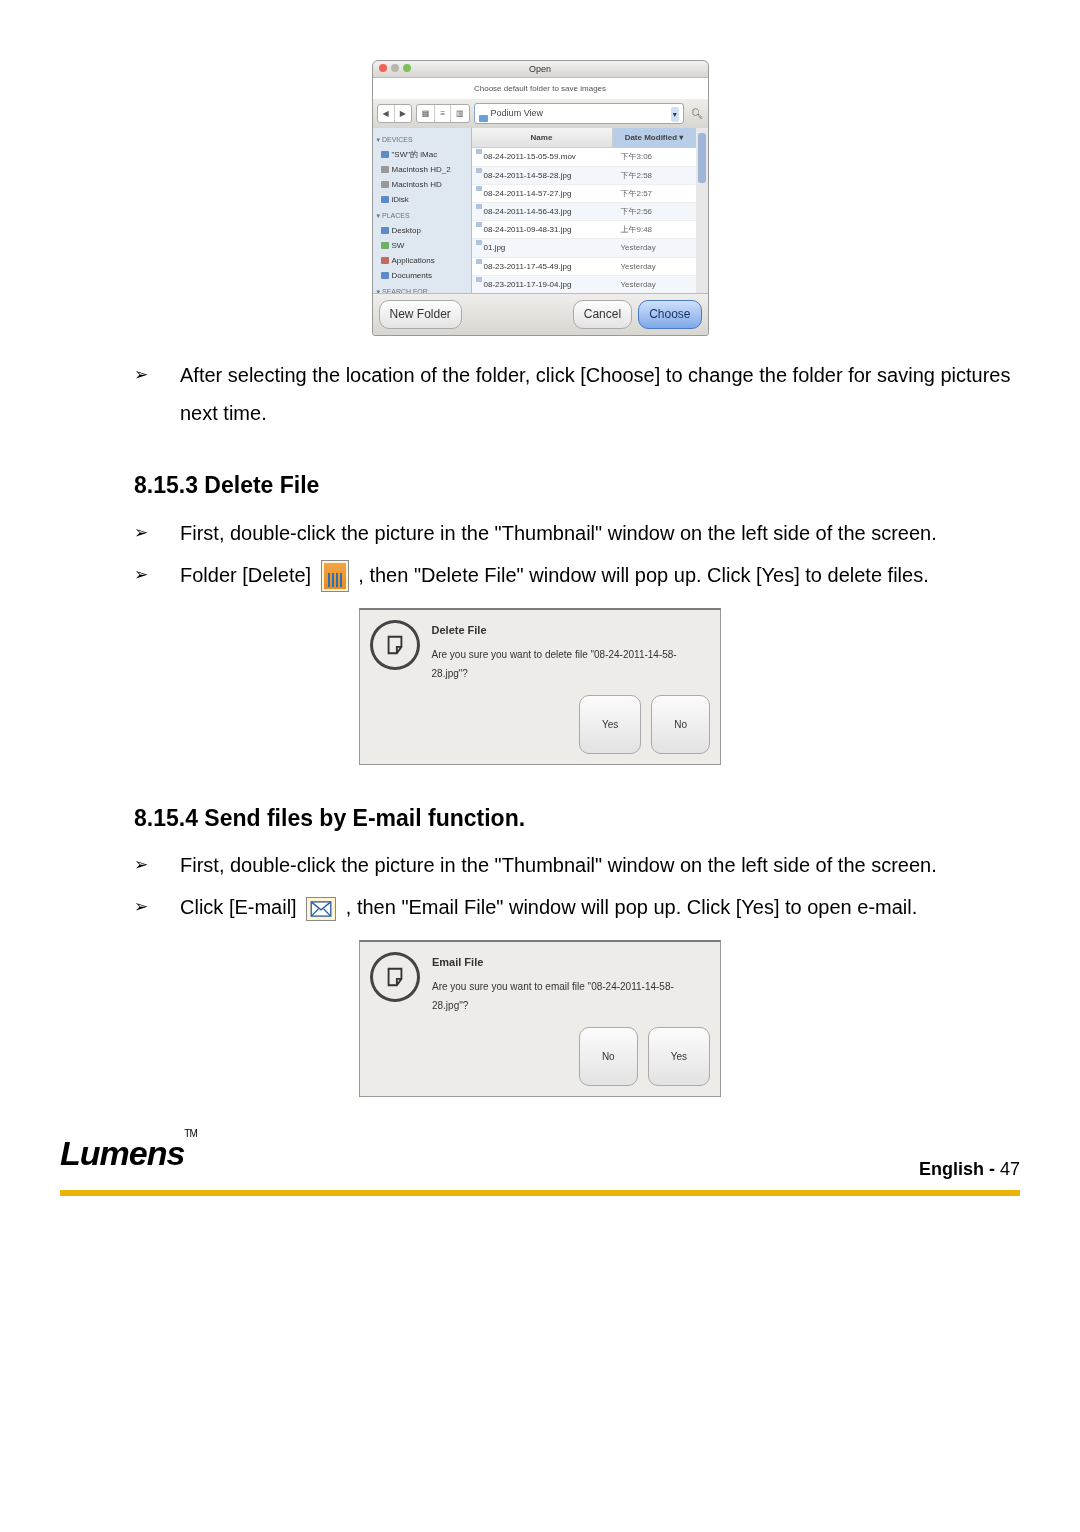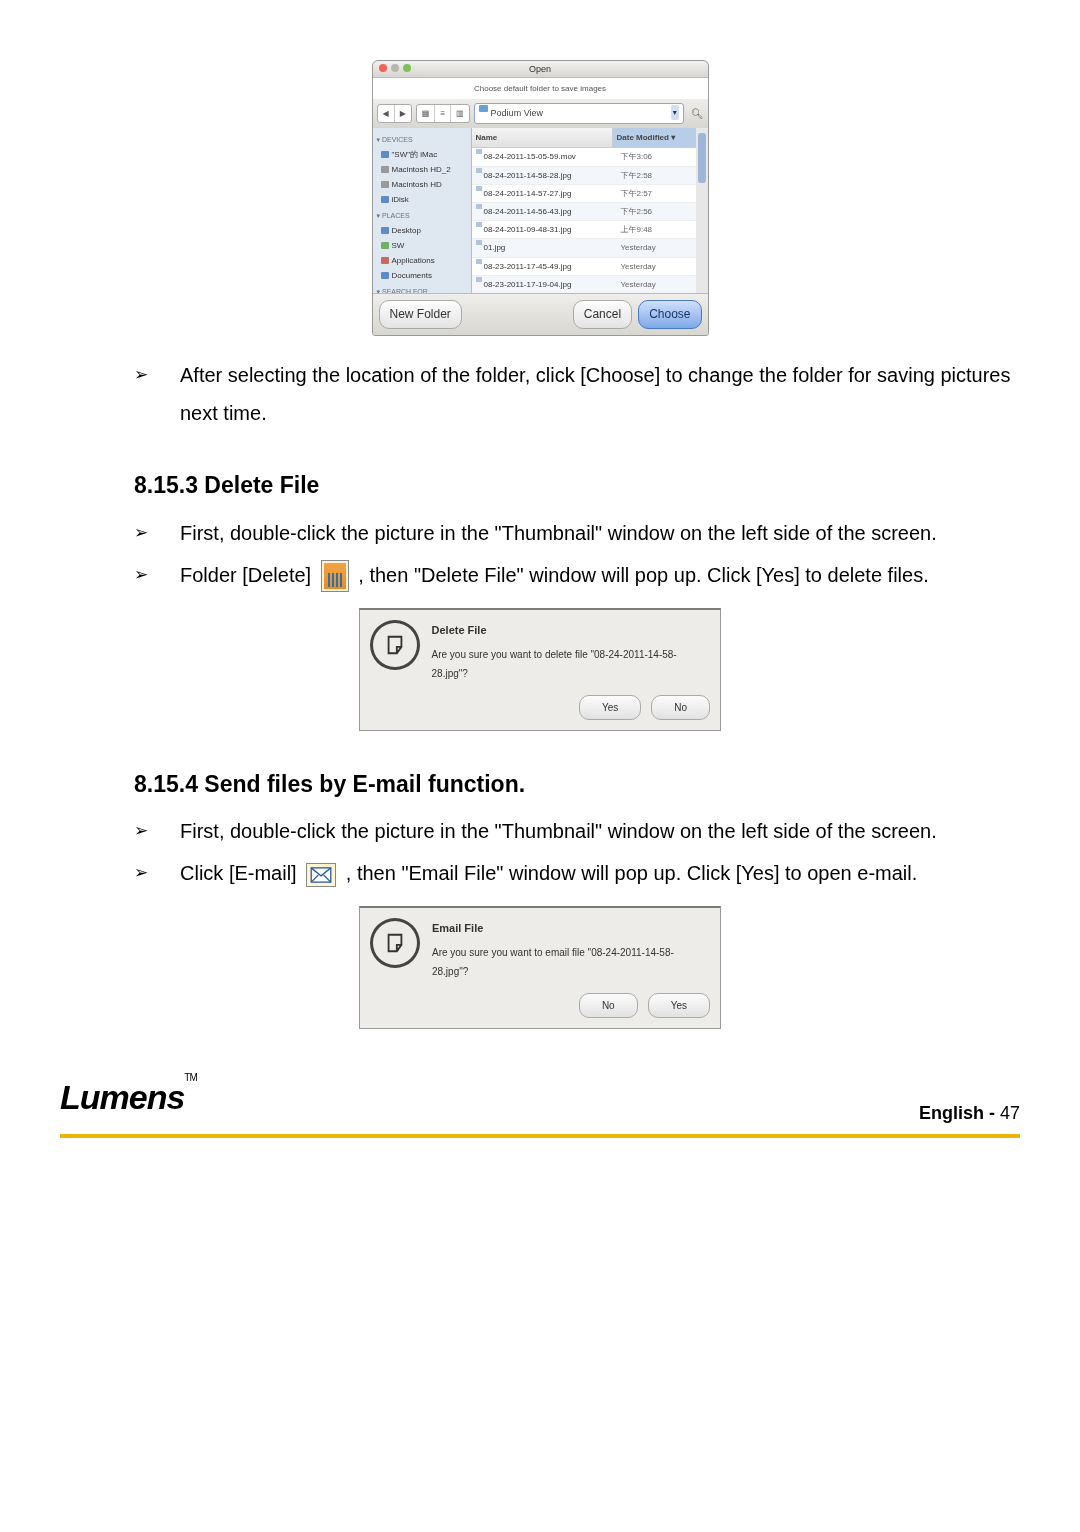"Podium View" .path-select { align-items: flex-start -> flex-end }
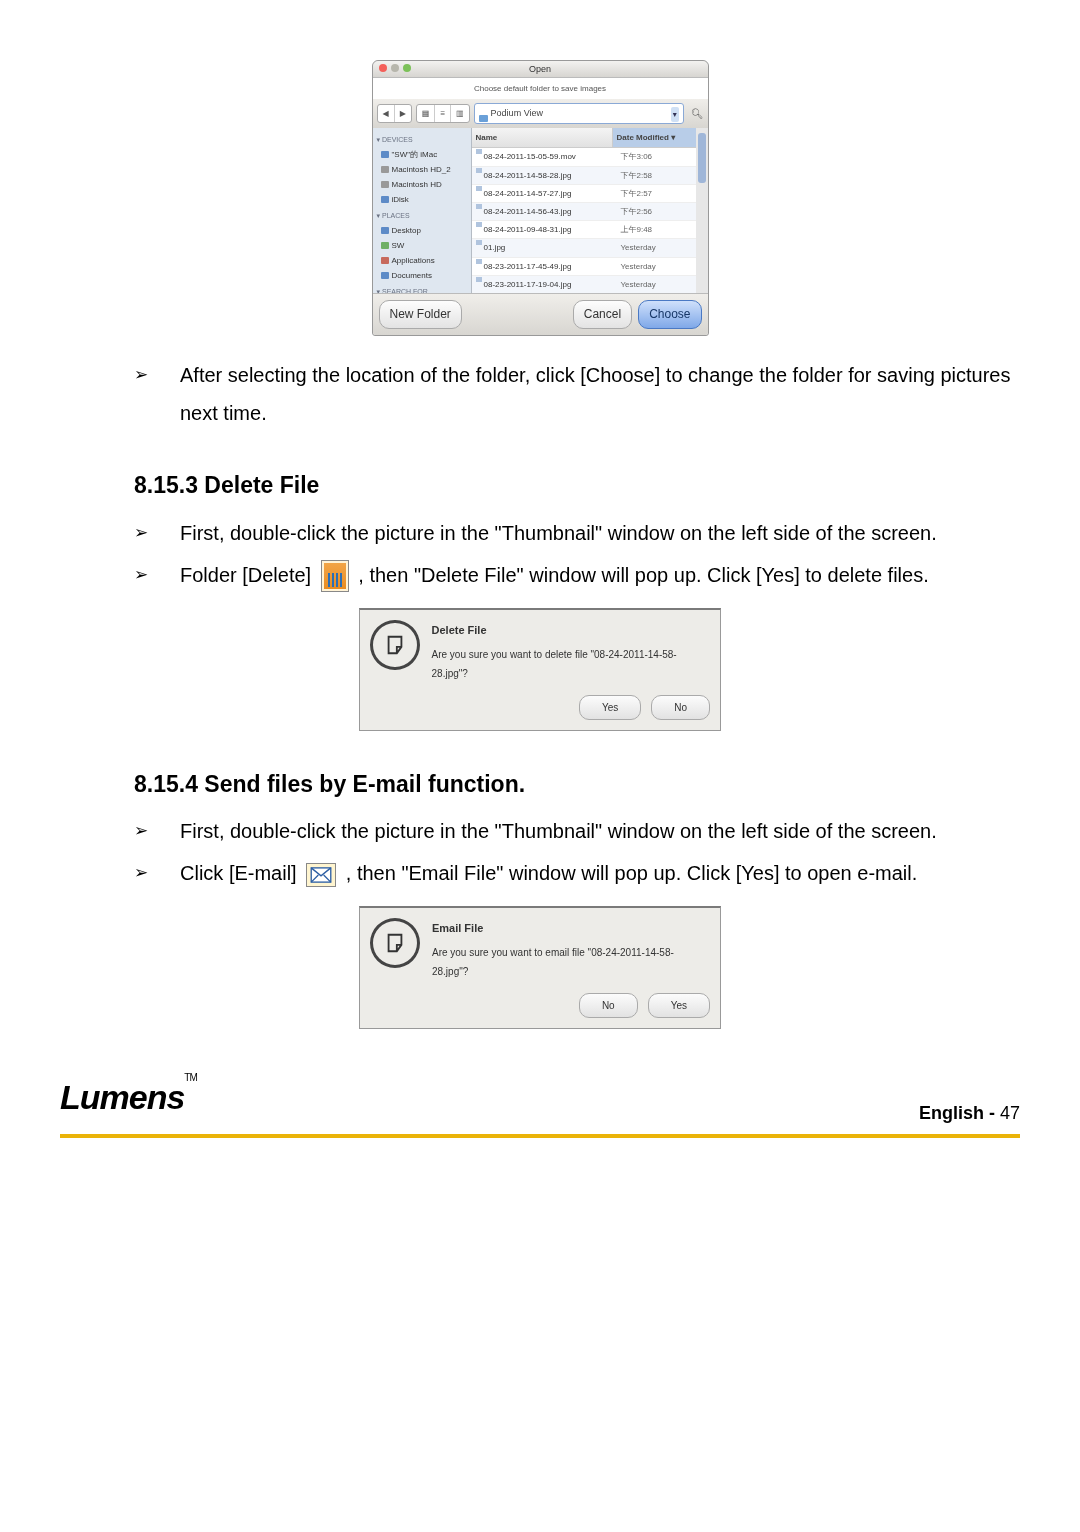"Name" .mt-head { text-align: none -> center }
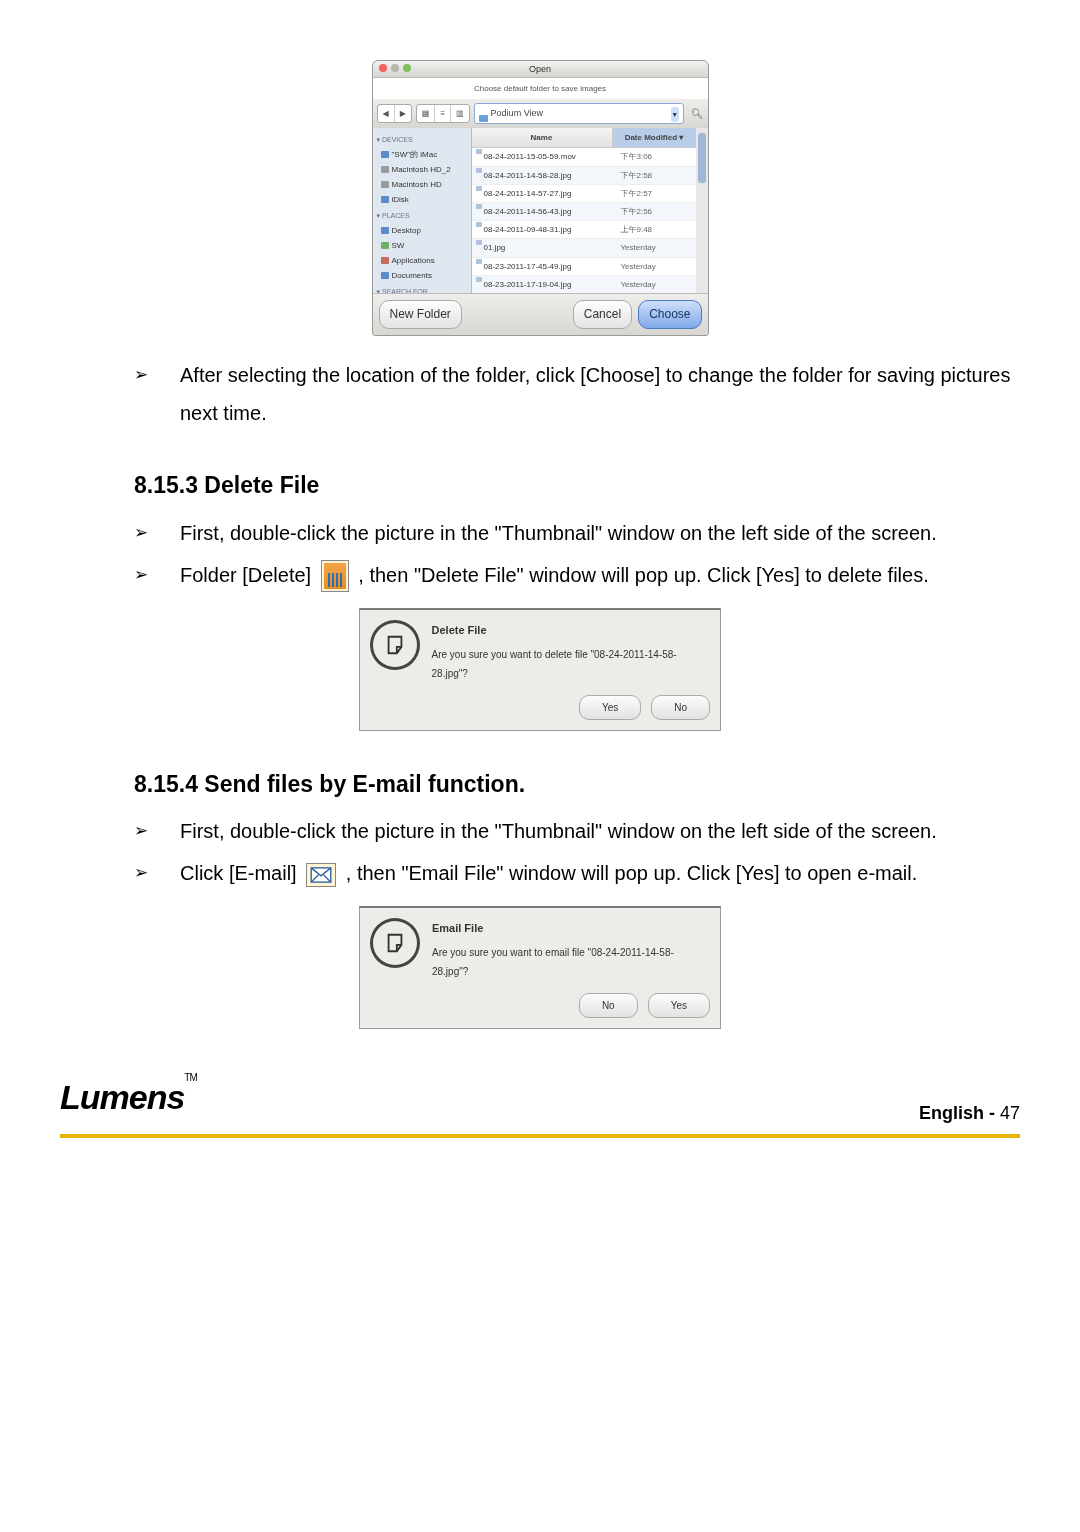"Yes" .dlg-btn { padding: 2px 22px -> 19px 22px }
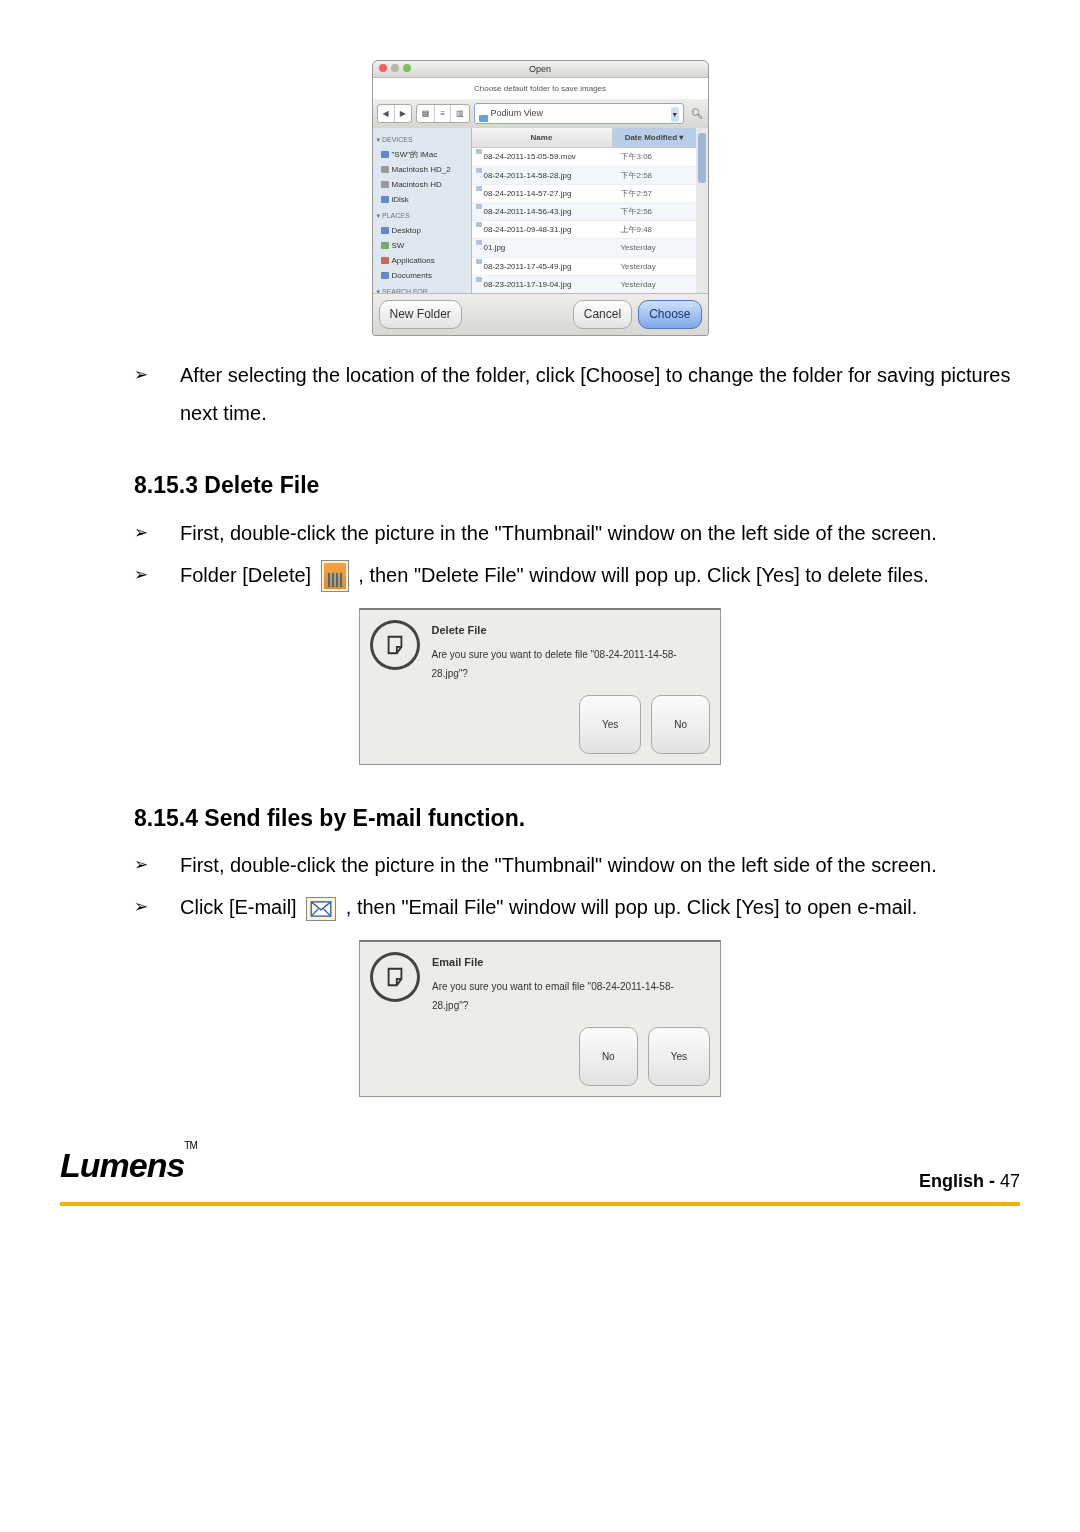"LumensTM" .footer { border-bottom: 4px solid #eab308 -> 6px solid #eab308; margin-top: 36px -> 24px }
